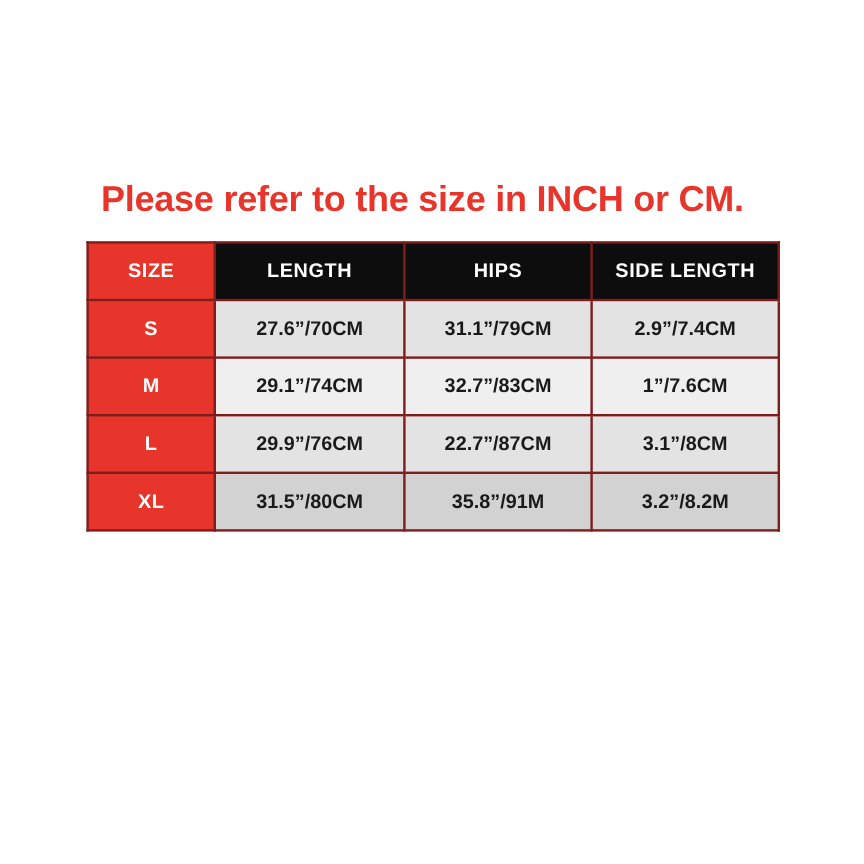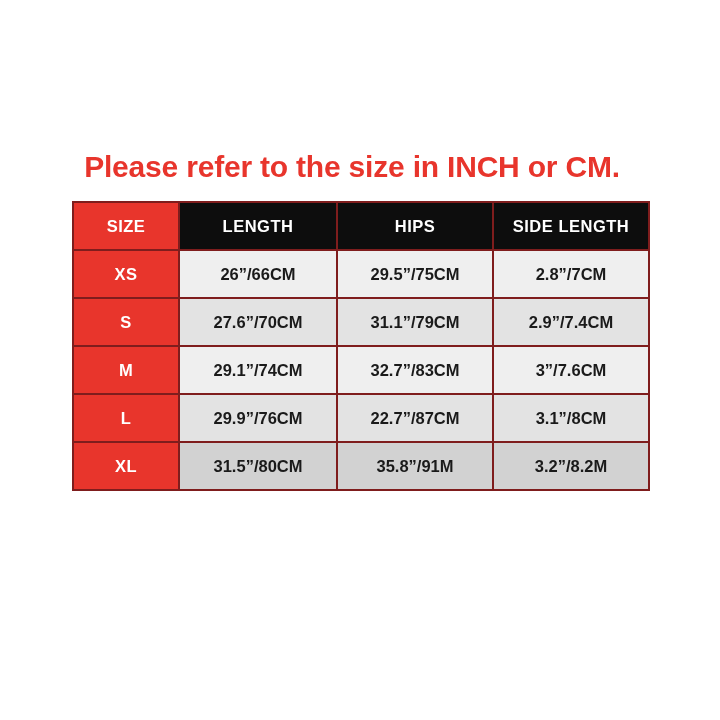"XS" tr { html: <tr> <td>XS</td> <td>26”/66CM</td> <td>29.5”/75CM</td> <td>2.8”/7CM</td> </tr> -> none }
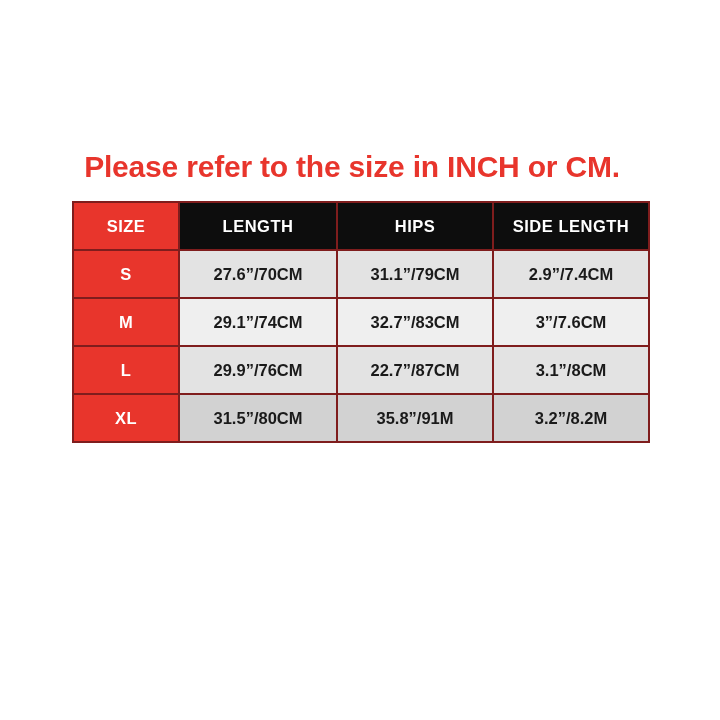"3”/7.6CM" td.cell-light { text: 3 -> 1 }
